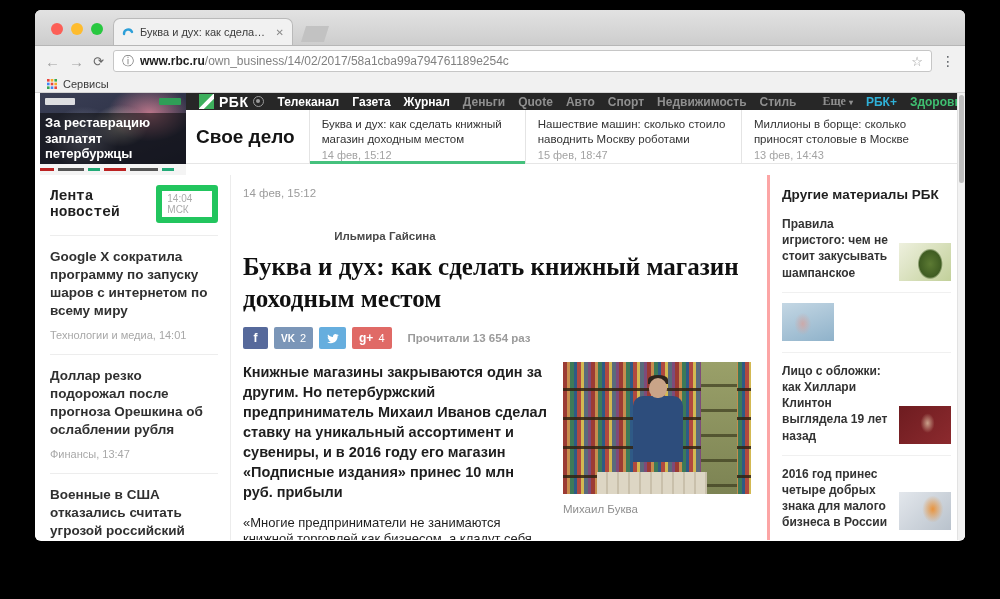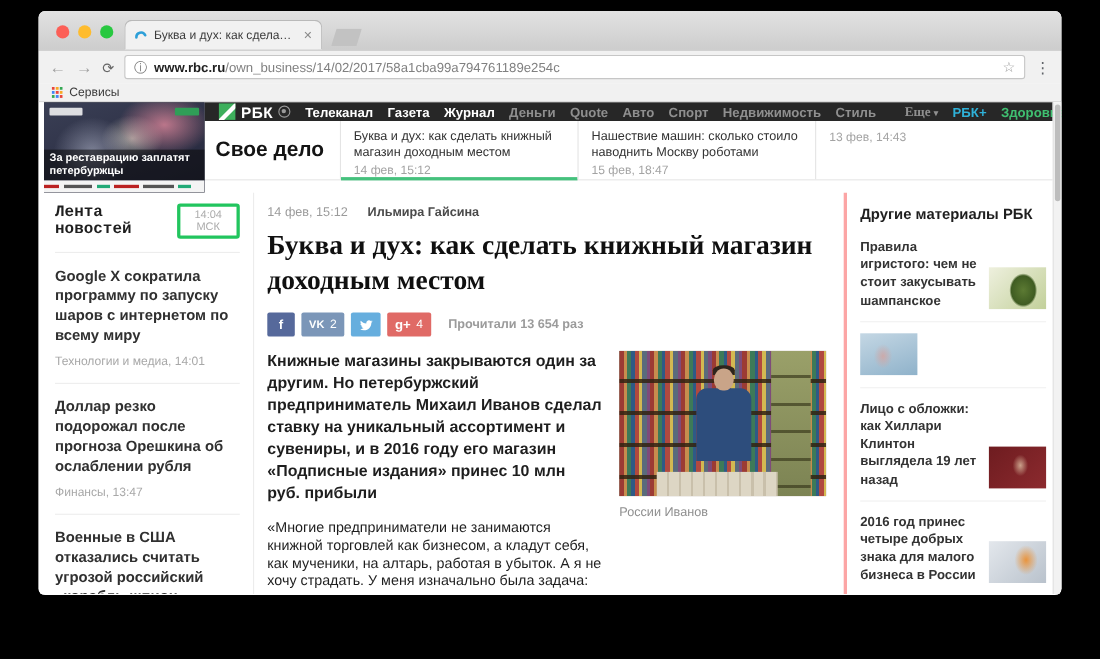"За реставрацию заплатят петербуржцы" .ad-headline { font-size: 10px -> 13px }
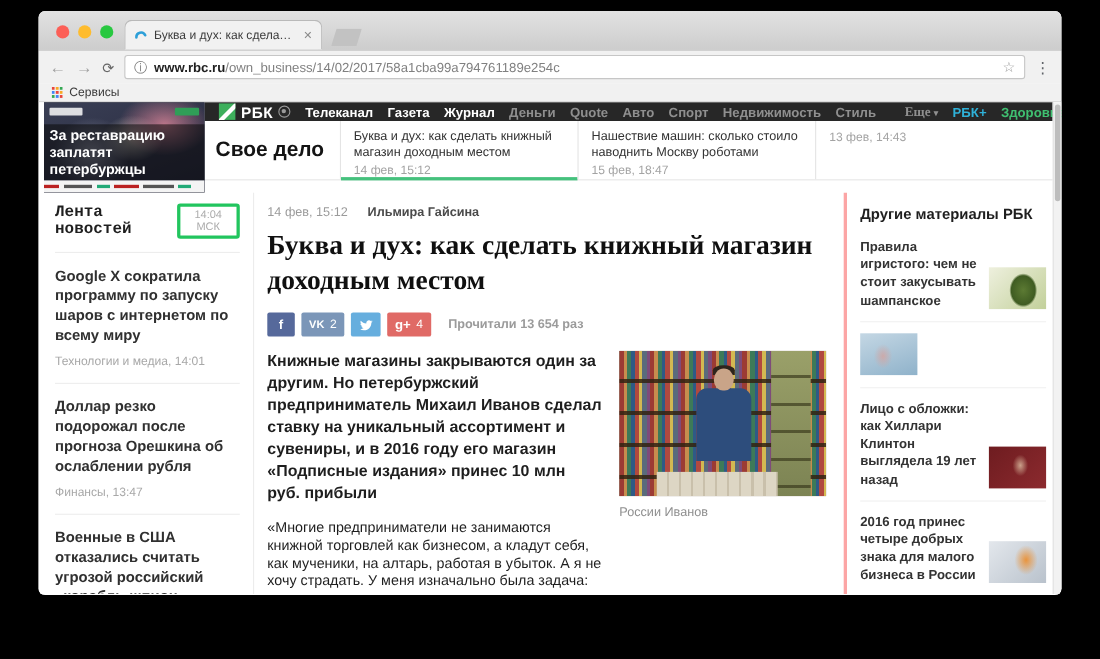"Миллионы в борще: сколько приносят" div.tt { html: none -> <div>Миллионы в борще: сколько приносят столовые в Москве</div> }
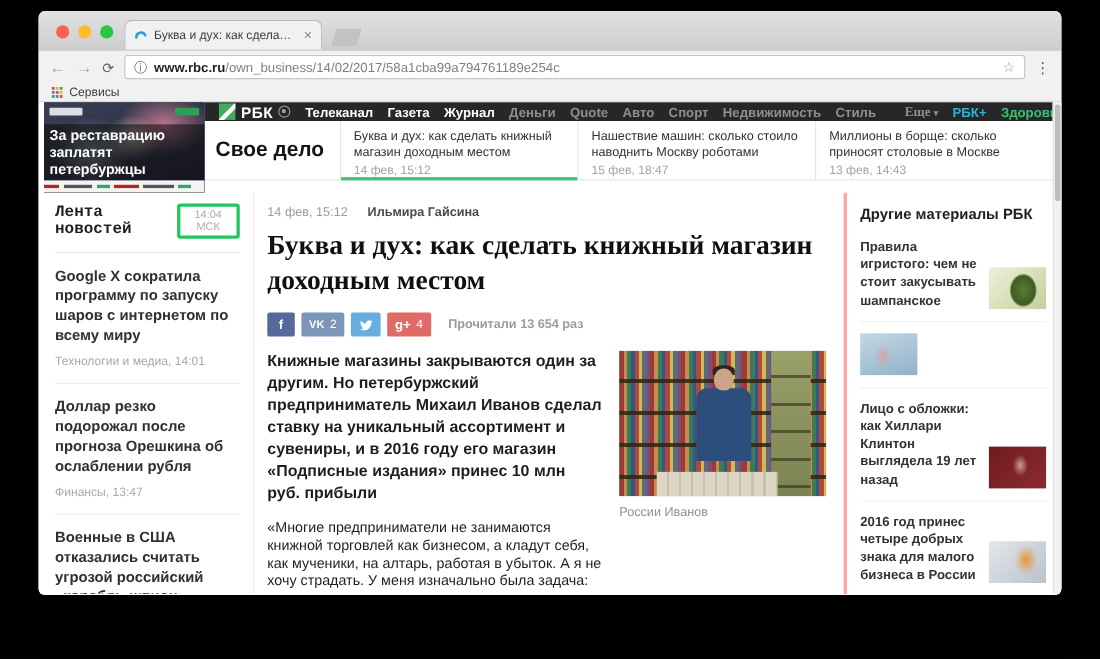"14:04 МСК" .feed-clock { border: 3px solid #22c55e -> 6px solid #22c55e; text-align: center -> none }
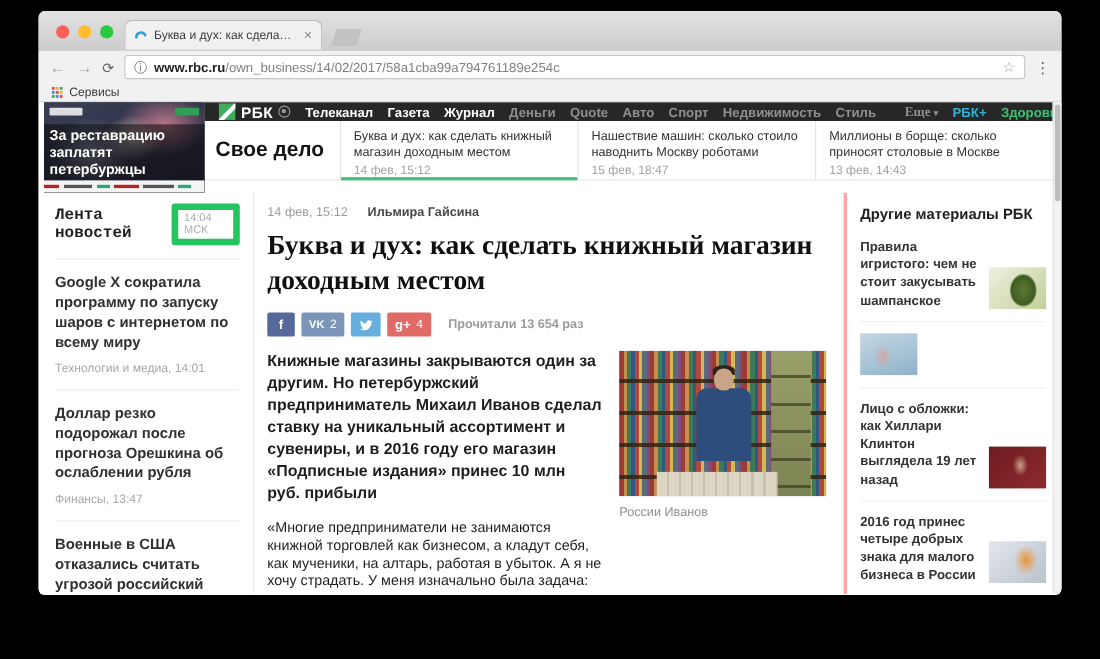"Ильмира Гайсина" .meta-author { margin-top: none -> 43px }
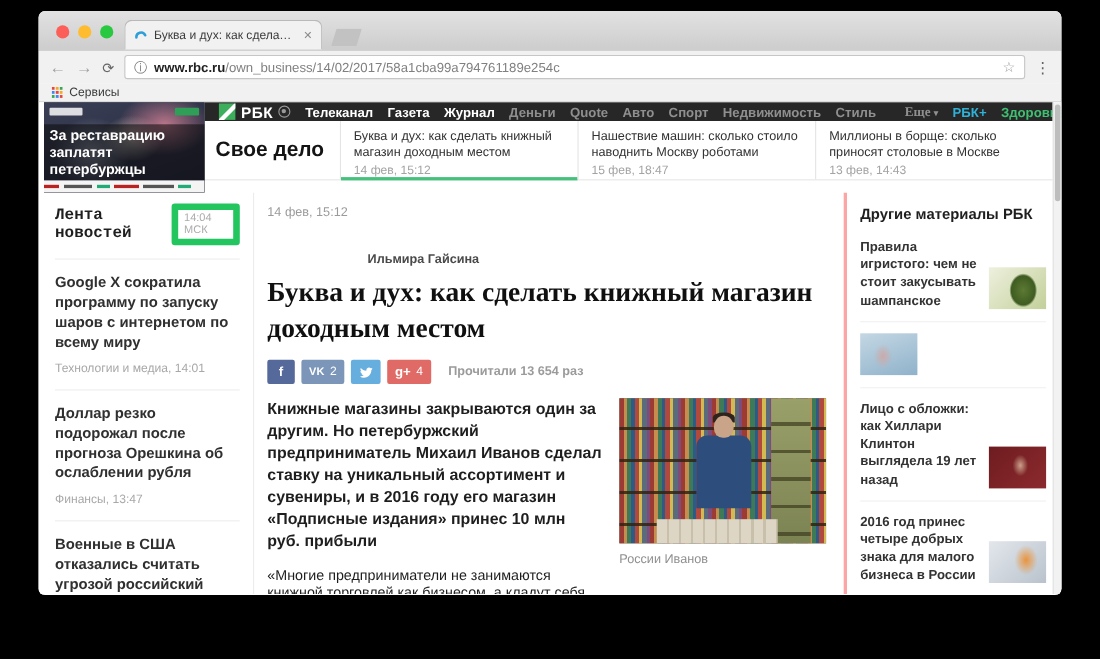"России Иванов" div.caption { text: России Иванов -> Михаил Буква }
